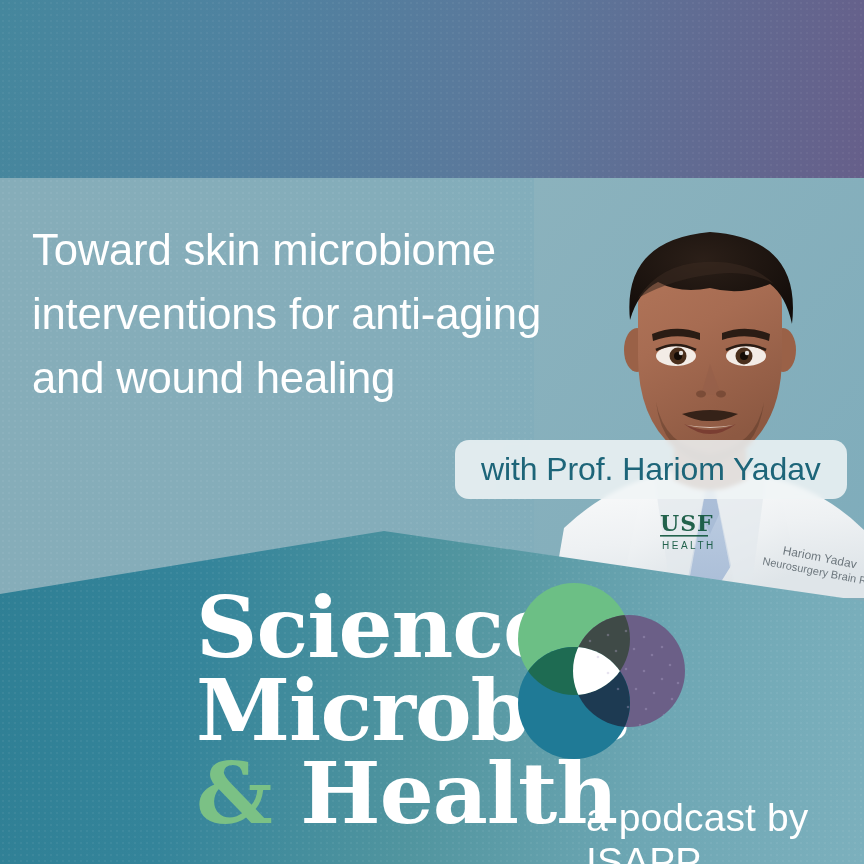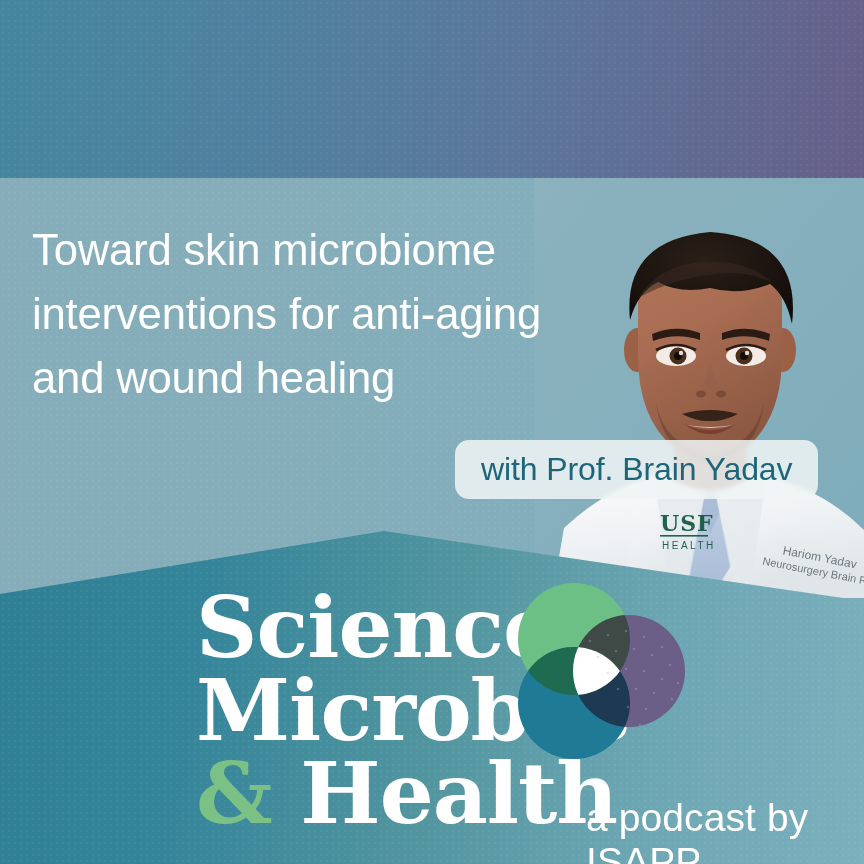"with Prof. Brain Yadav" span { text: Brain -> Hariom }
